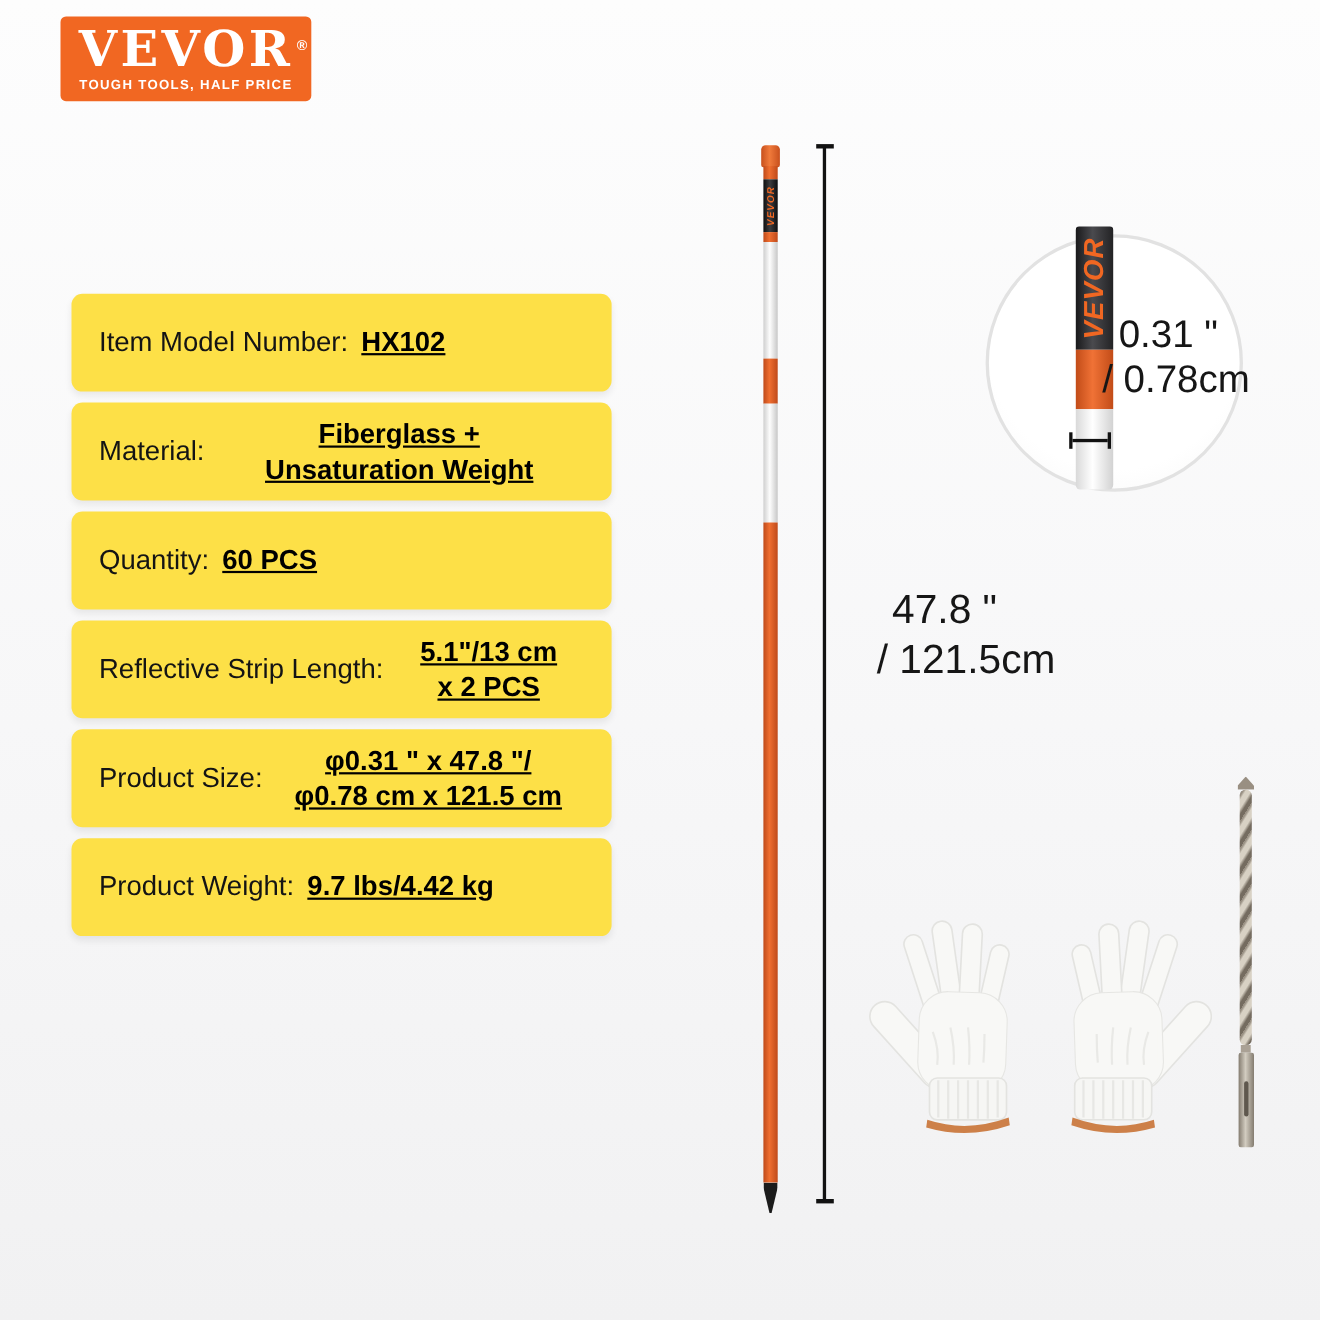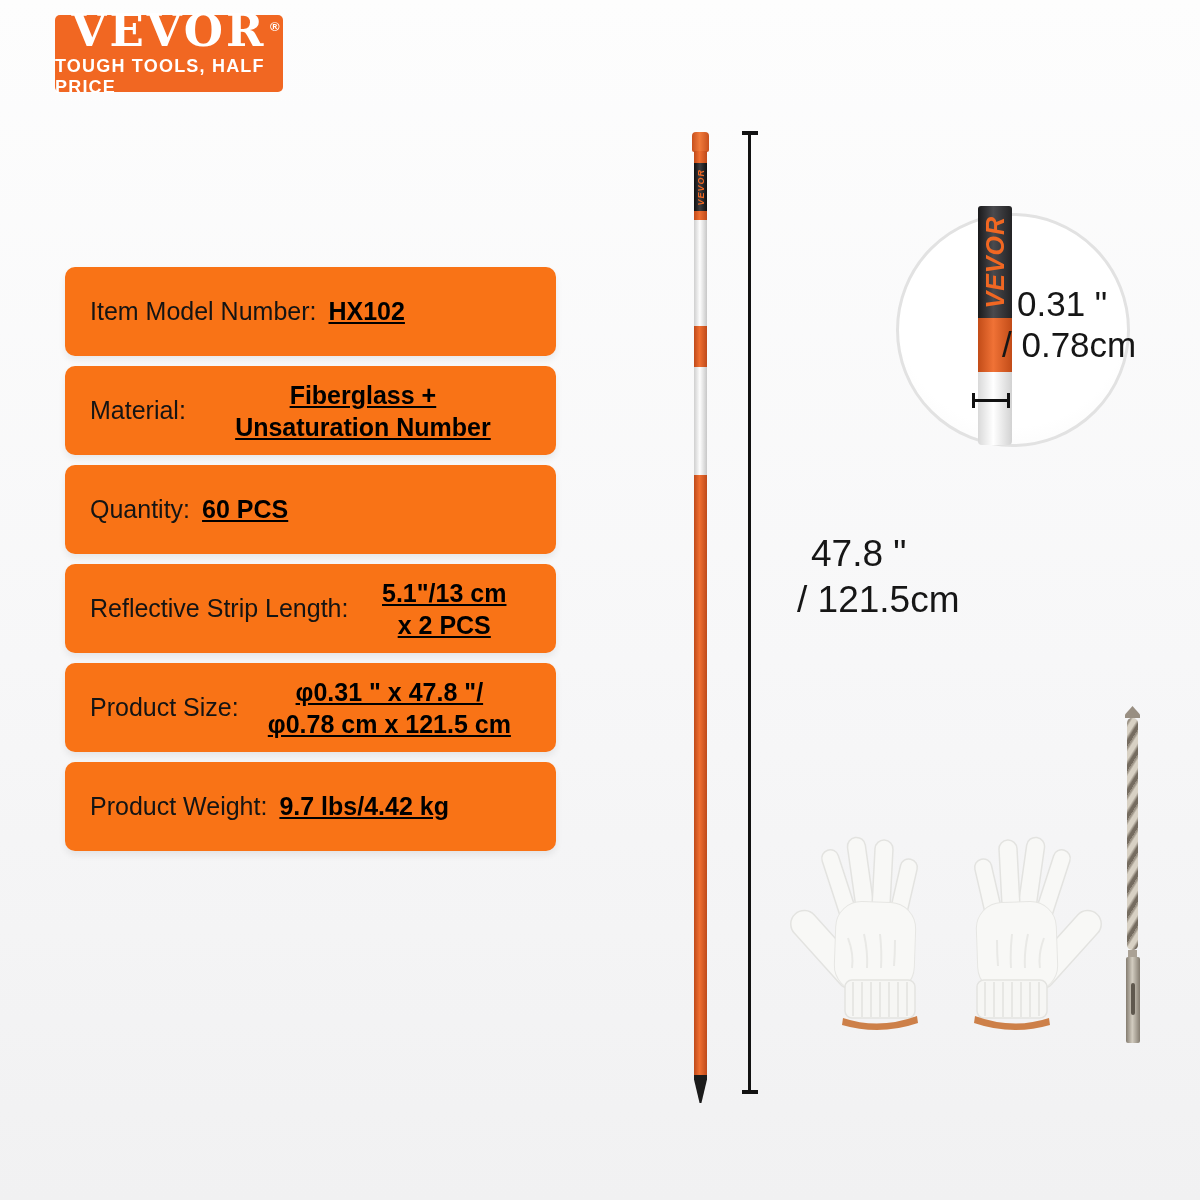"TOUGH TOOLS, HALF PRICE" .logo-tagline { font-size: 18px -> 12px }
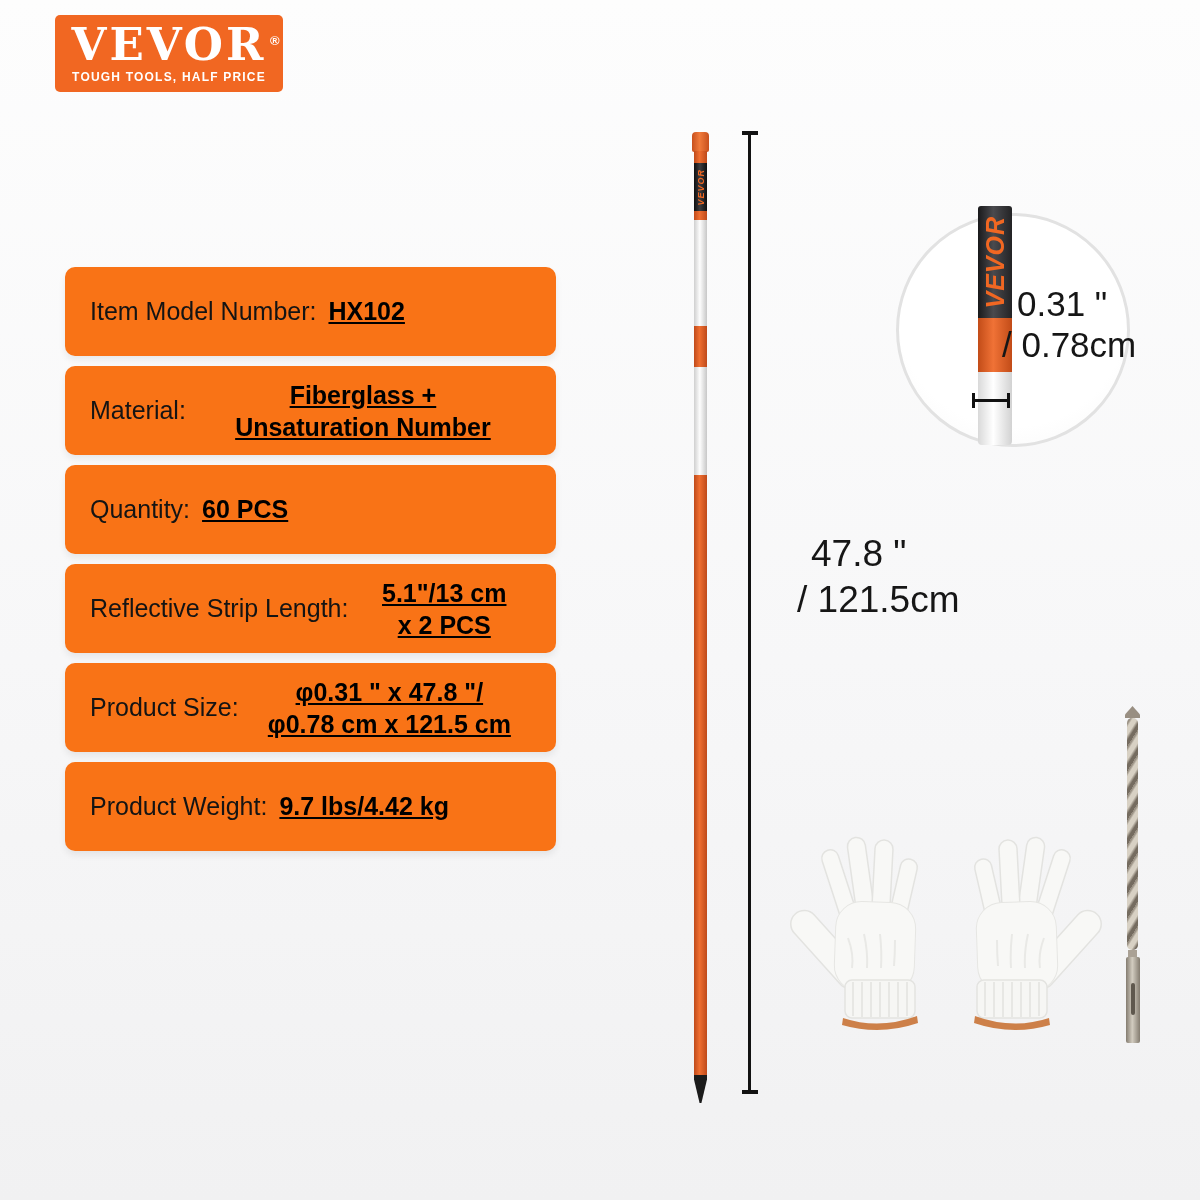"Item Model Number:" .card { background: #f97316 -> #fde047 }
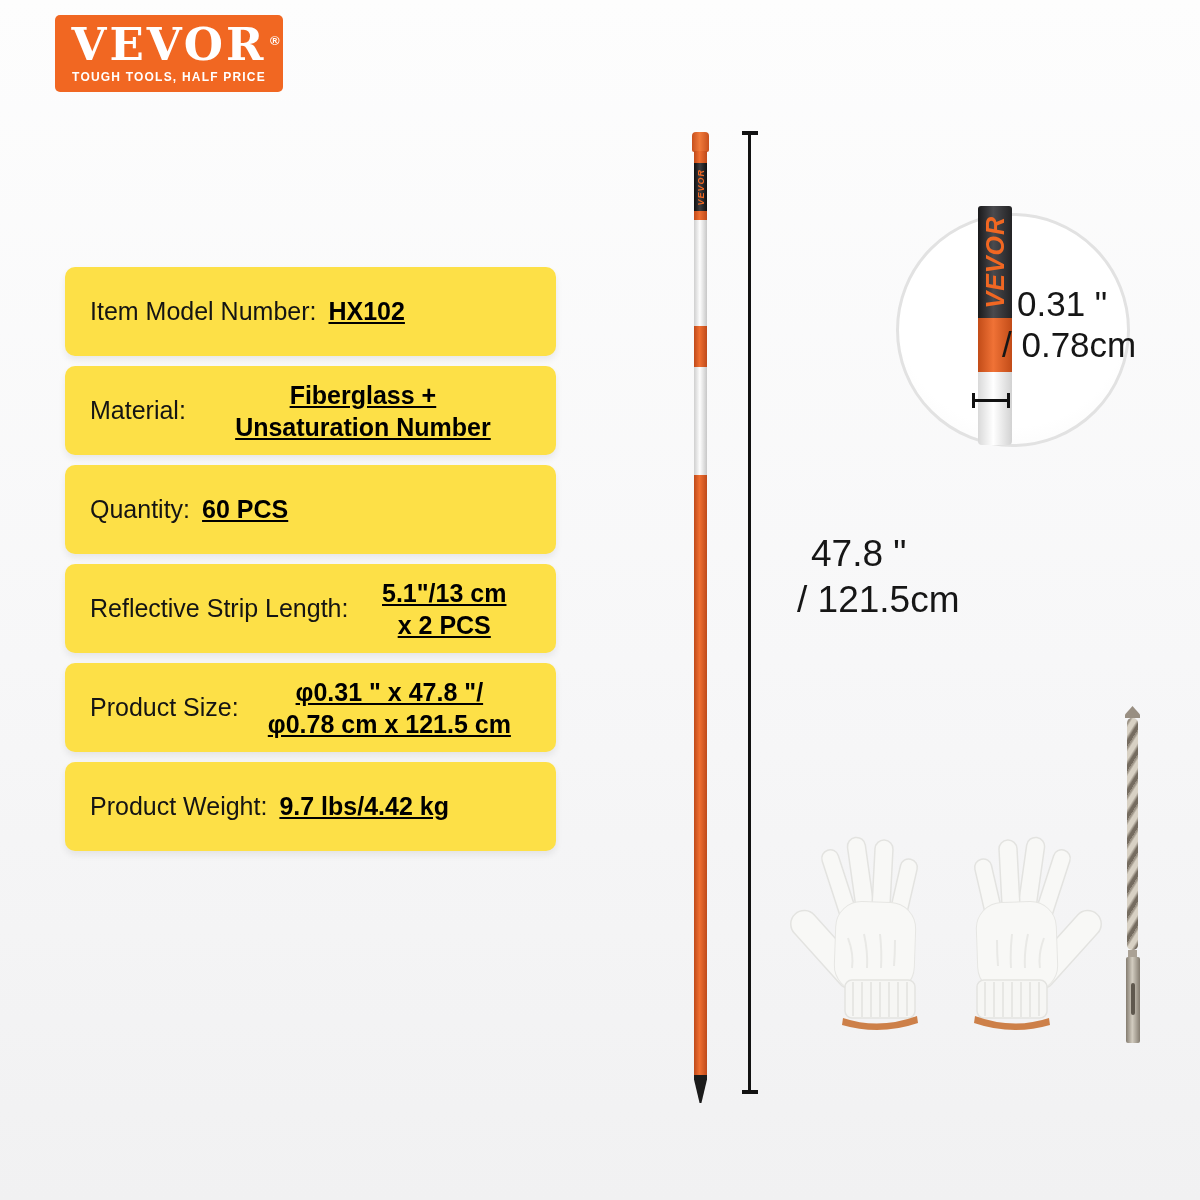"Fiberglass +" span.value { text: Number -> Weight }
